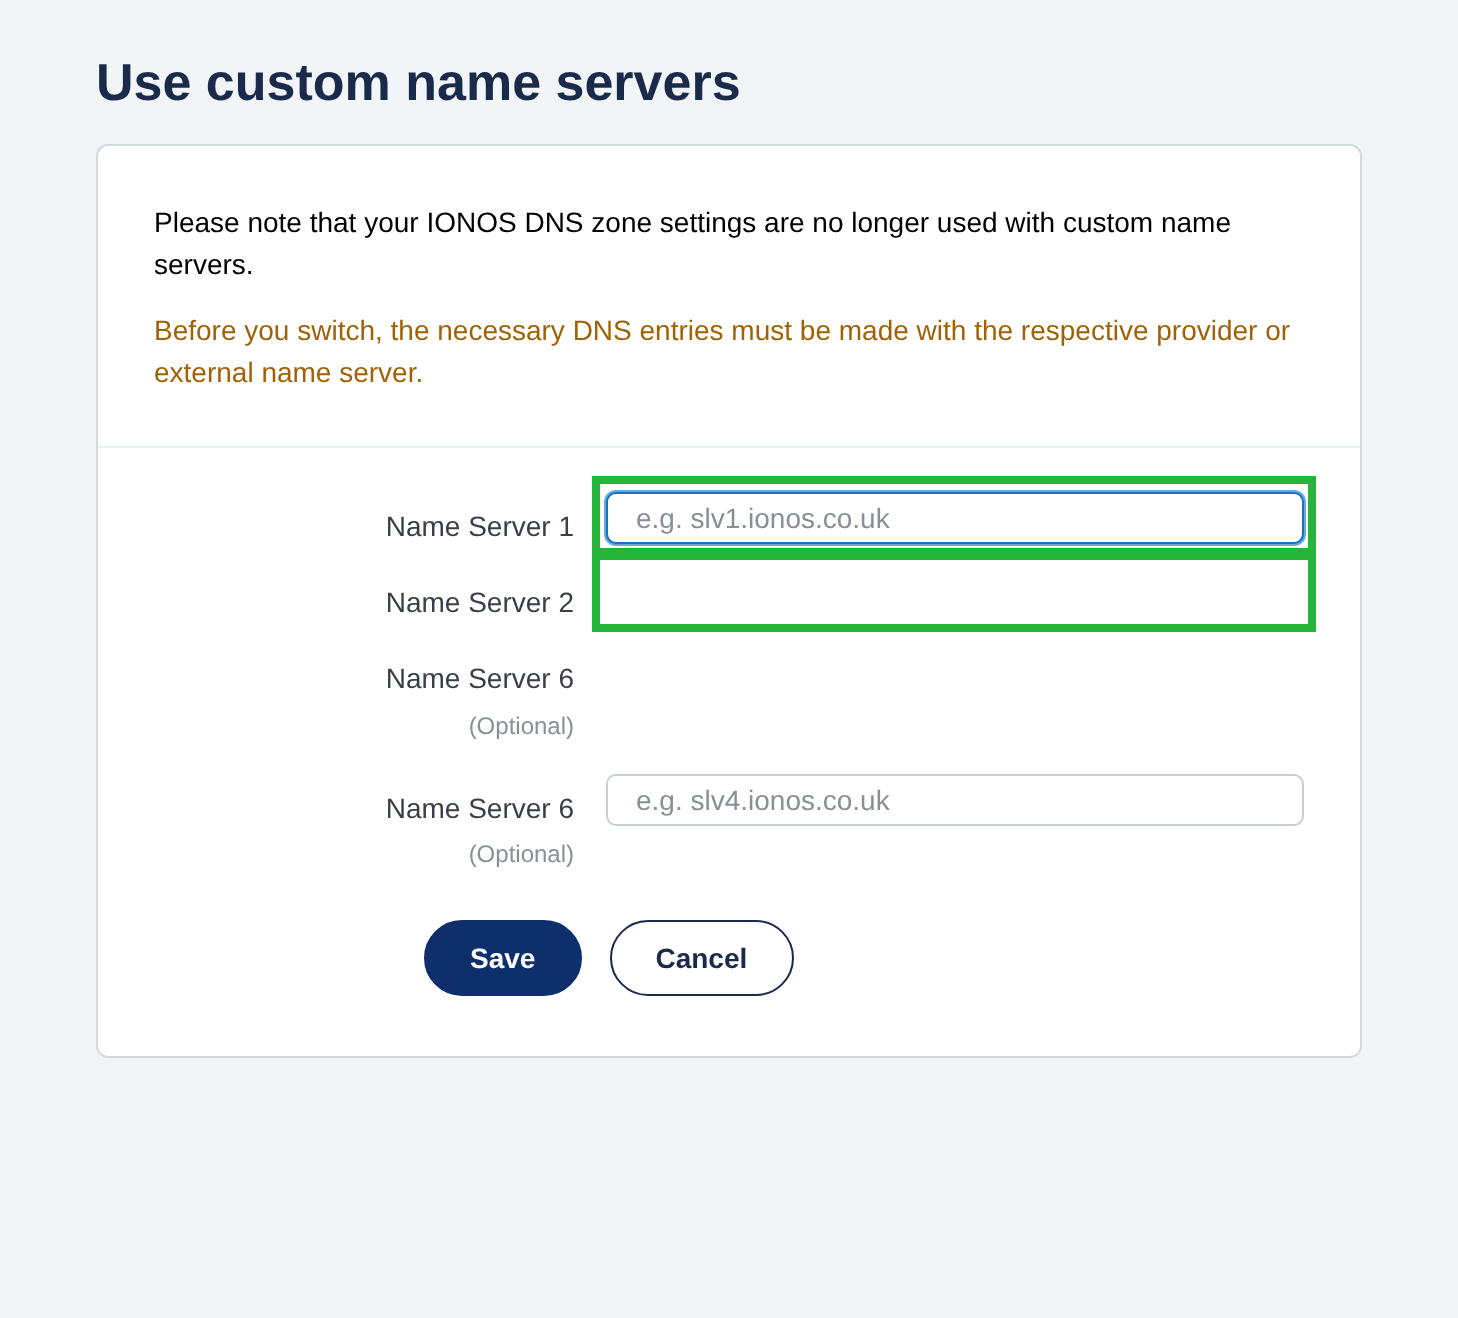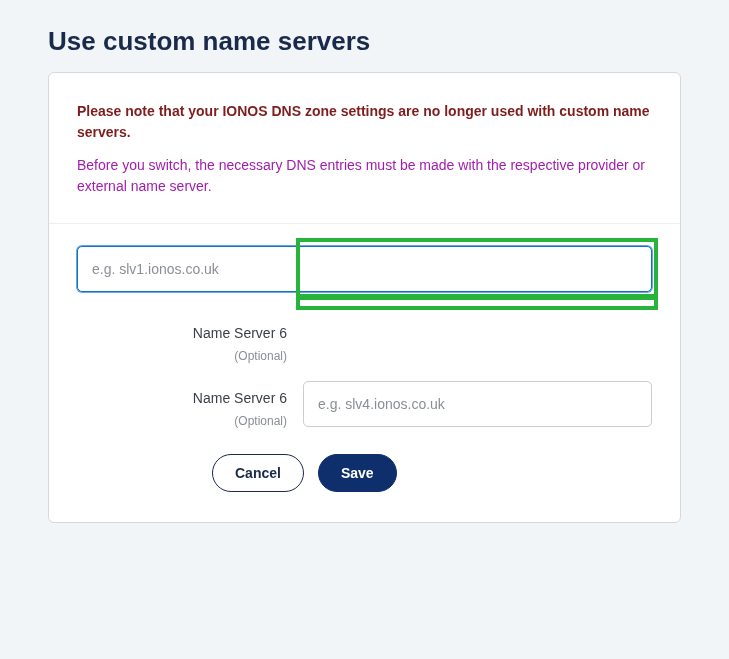"Please note that your IONOS" .intro-warning { color: #7f1d1d -> #000000; font-weight: 700 -> 400 }
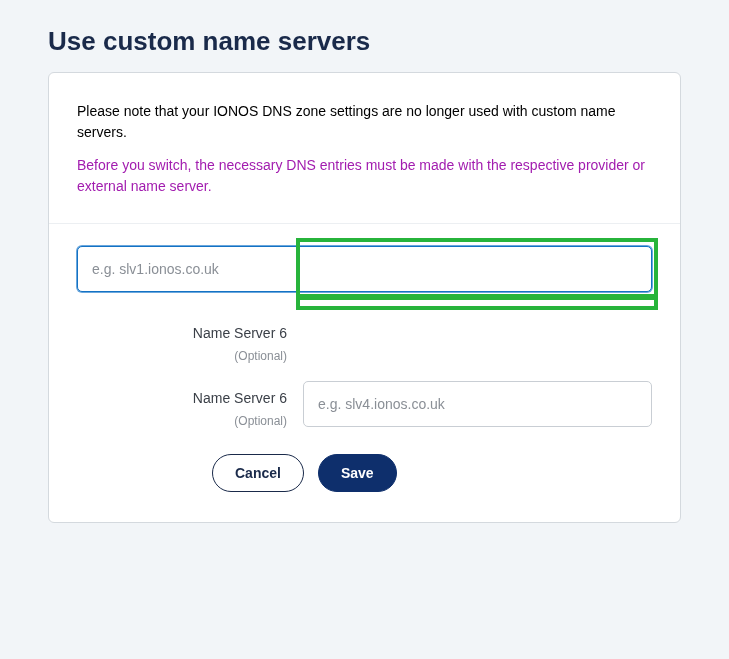"Before you switch, the necessary" .intro-note { color: #a21caf -> #a16207 }
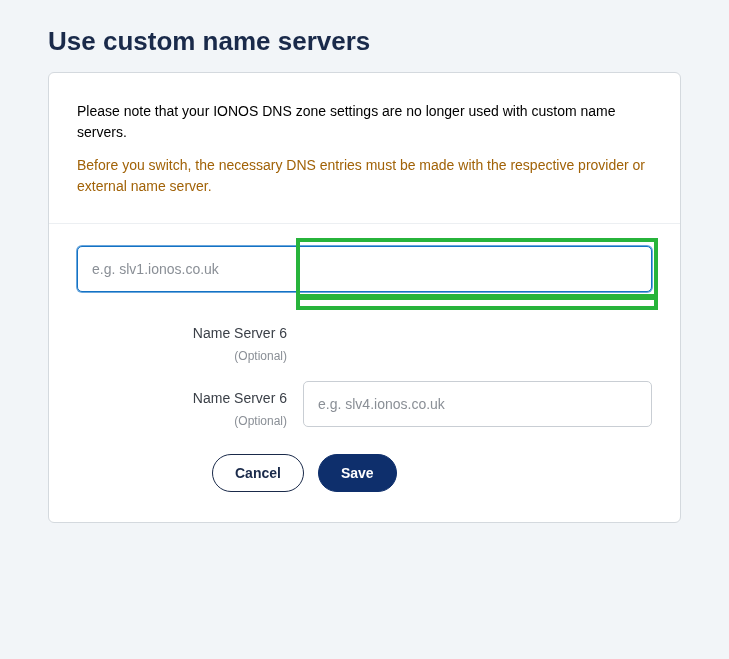"Name Server 1" div.label-block { html: none -> <div>Name Server 1</div> }
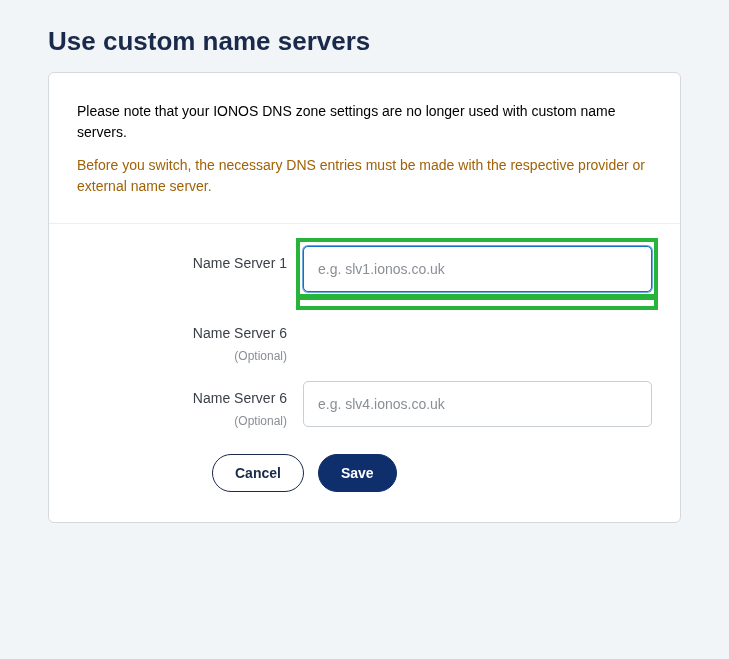"e.g. slv1.ionos.co.uk" input[type="text"] { height: 46px -> 26px }
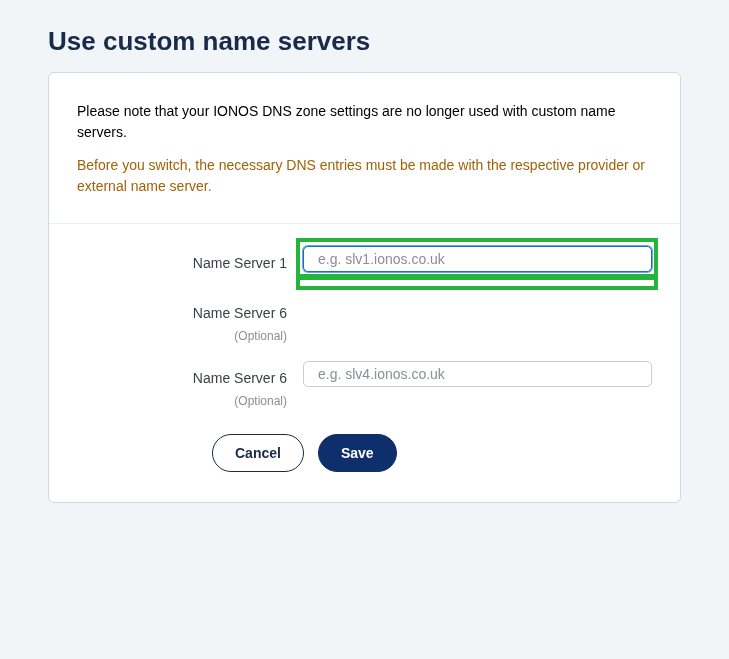"Name Server 2" div.label-block { html: none -> <div>Name Server 2</div> }
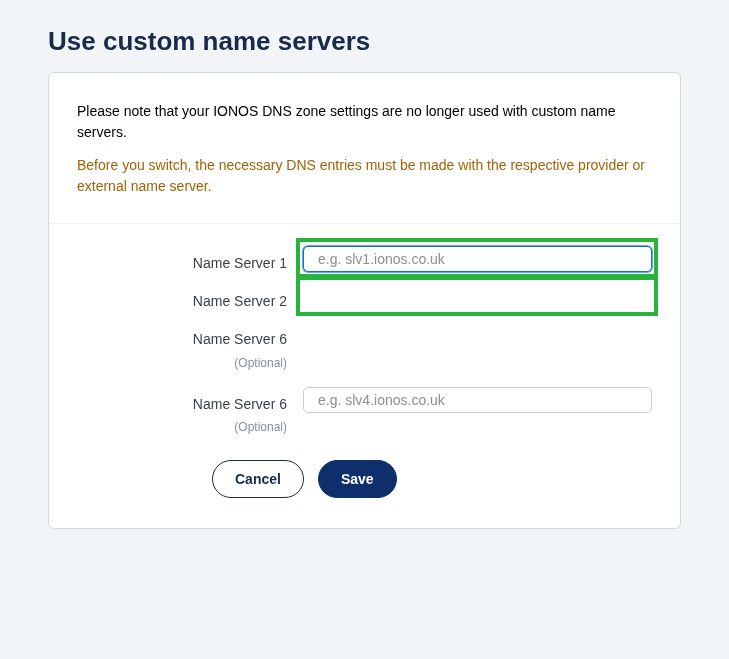"Cancel" button.btn { order: before "Save" -> after "Save" }
